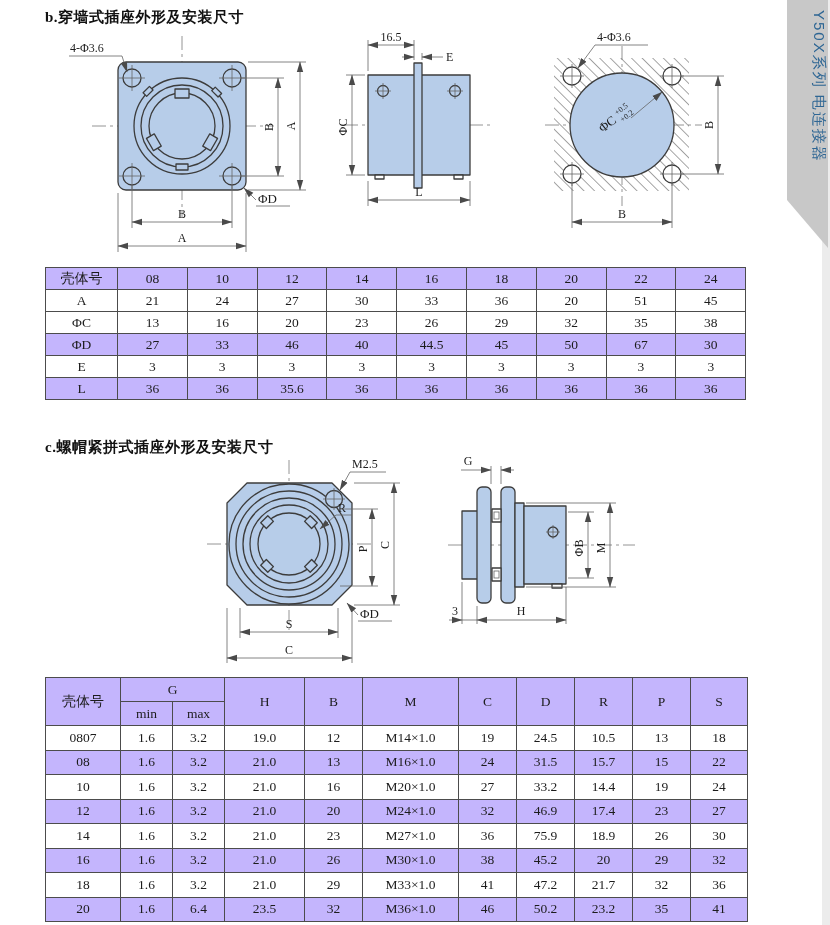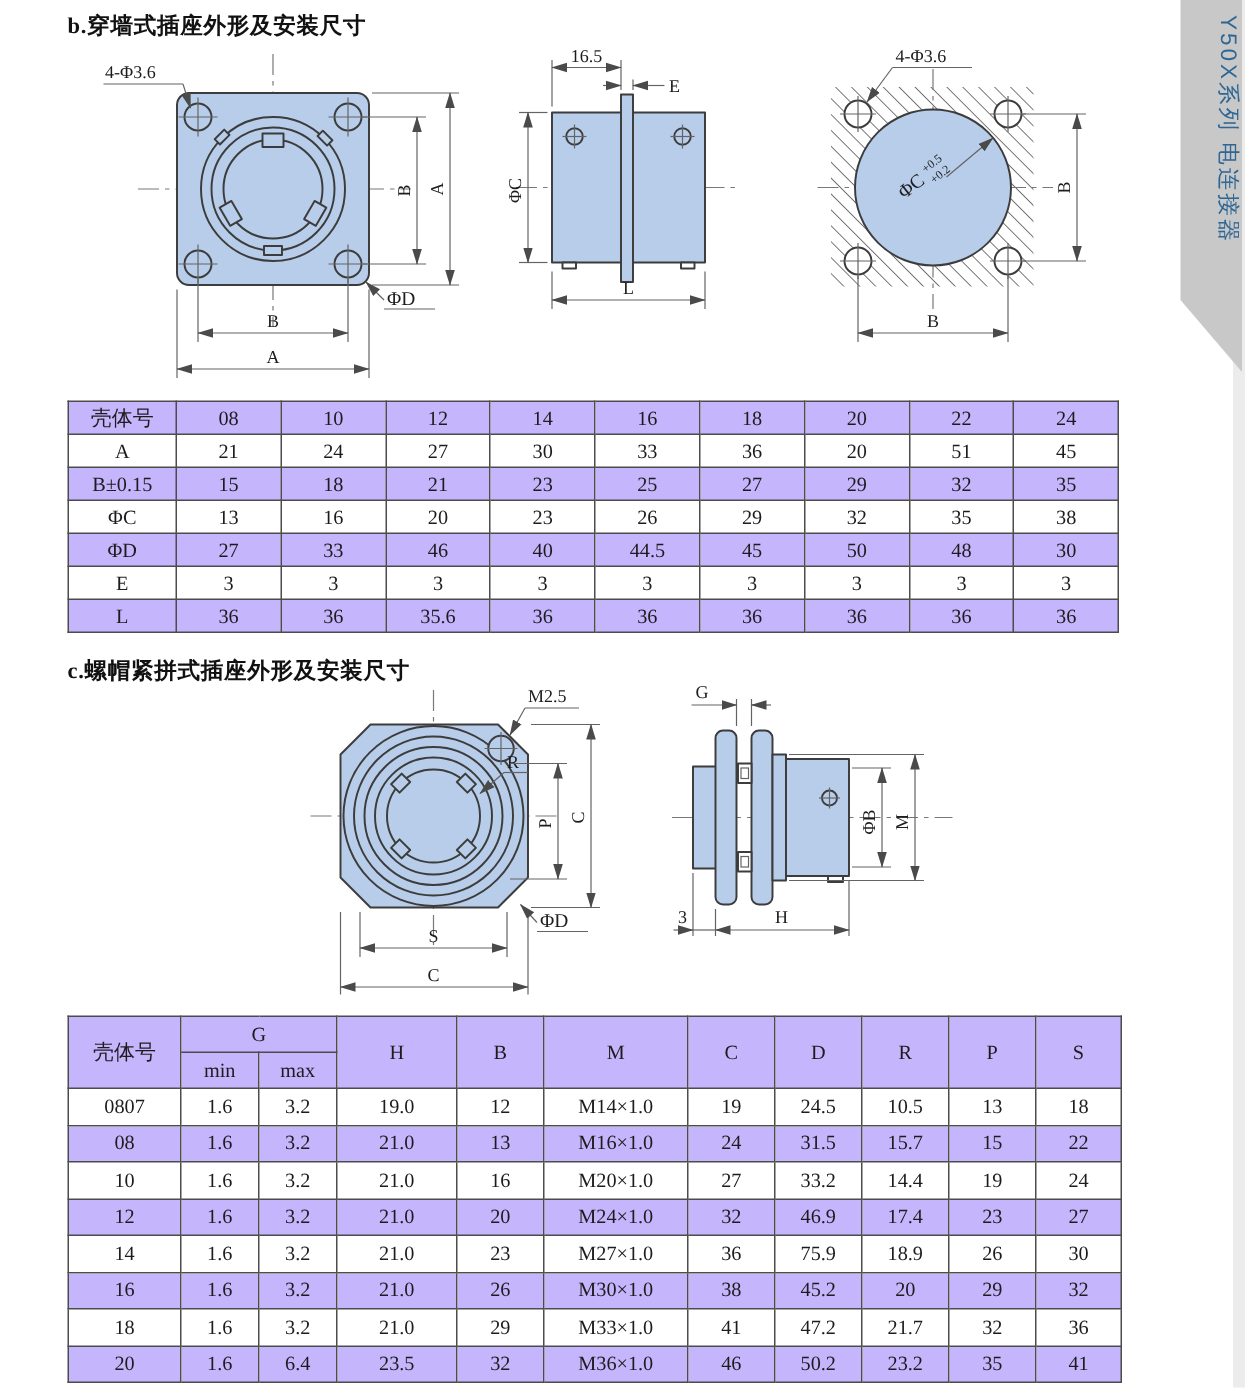"B±0.15" tr.blue { html: <tr> <th>B±0.15</th> <td>15</td> <td>18</td> <td>21</td> <td>23</td> <td>25</td> <td>27</td> <td>29</td> <td>32</td> <td>35</td> </tr> -> none }
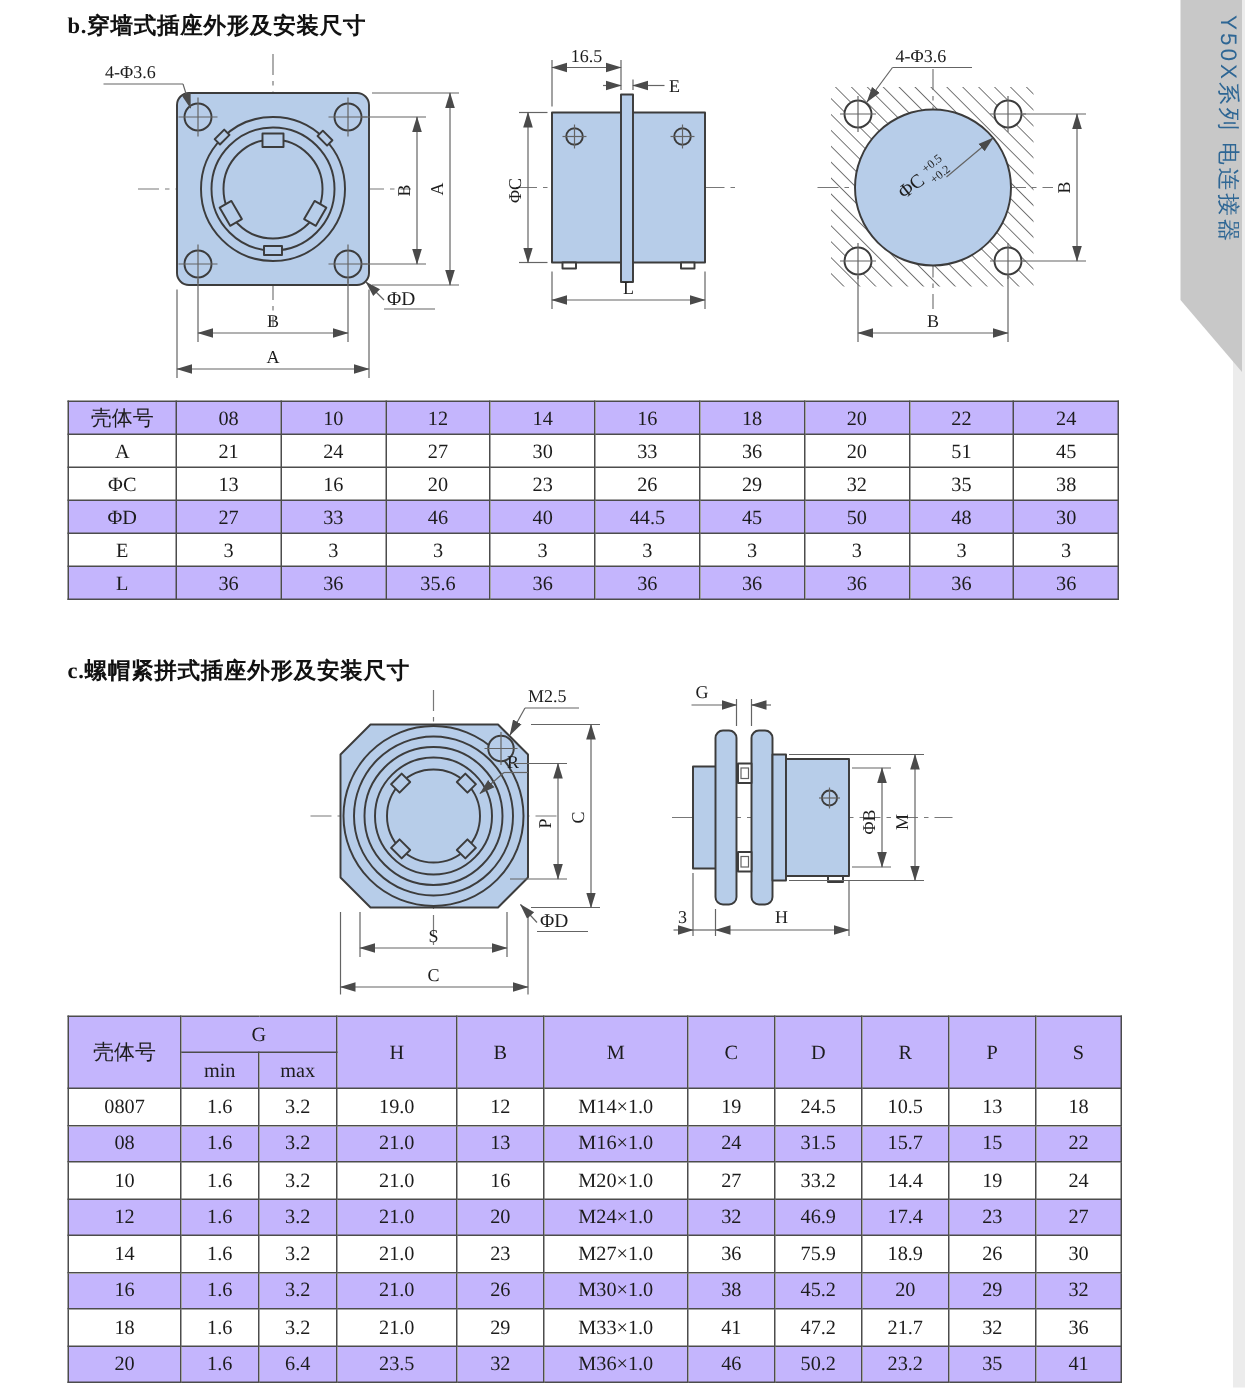"48" td { text: 48 -> 67 }
